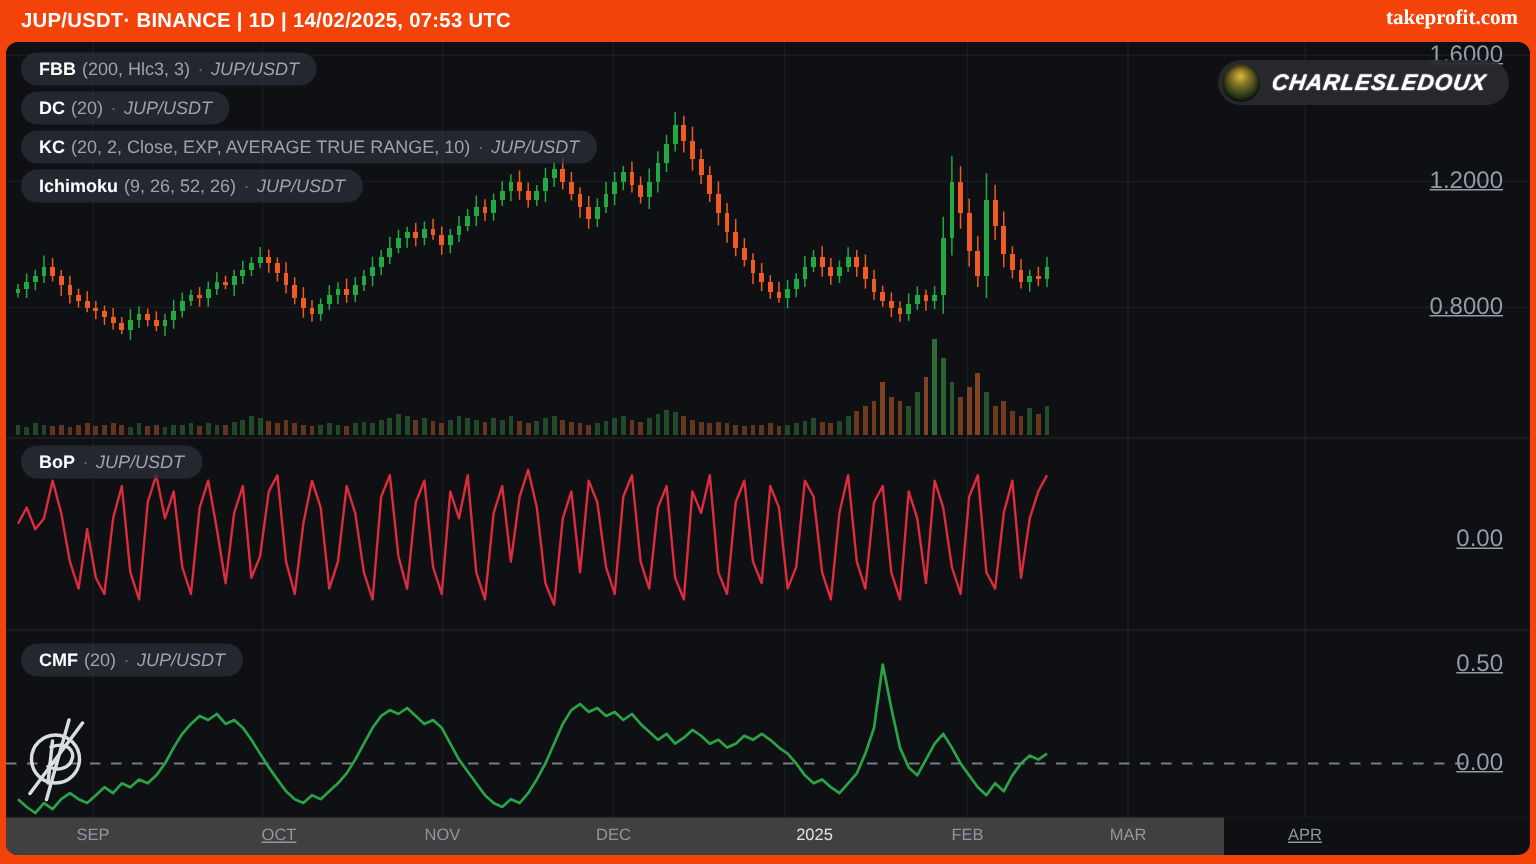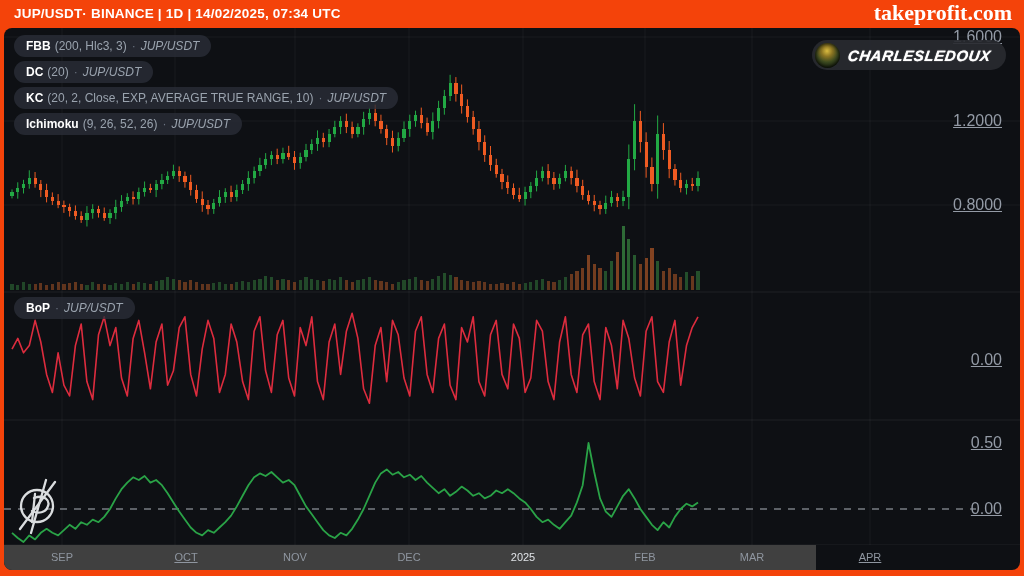"JUP/USDT· BINANCE | 1D |" span.title { text: 07:34 -> 07:53 }
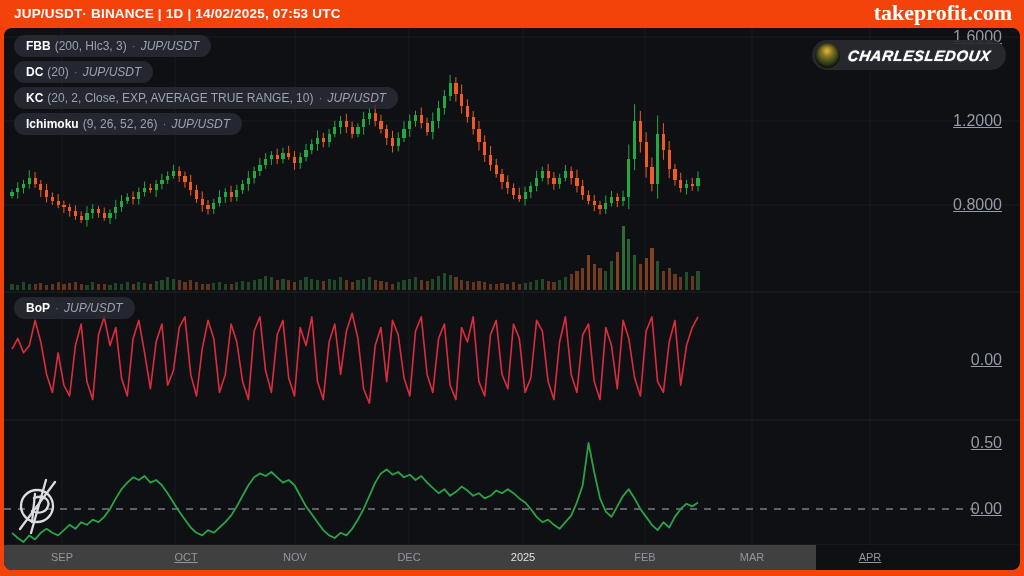"takeprofit.com" .brand { font-size: 22px -> 14px }
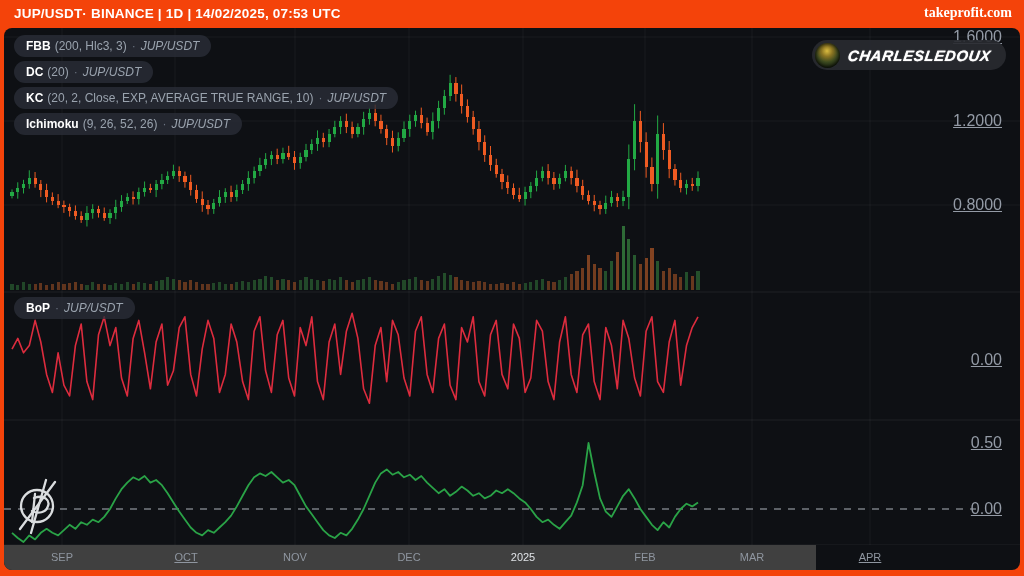"CMF (20) · JUP/USDT" div.pills { html: none -> <div> <div><span>CMF</span><span>(20)</span><span>·</span><span>JUP/USDT</span></div> </div> }
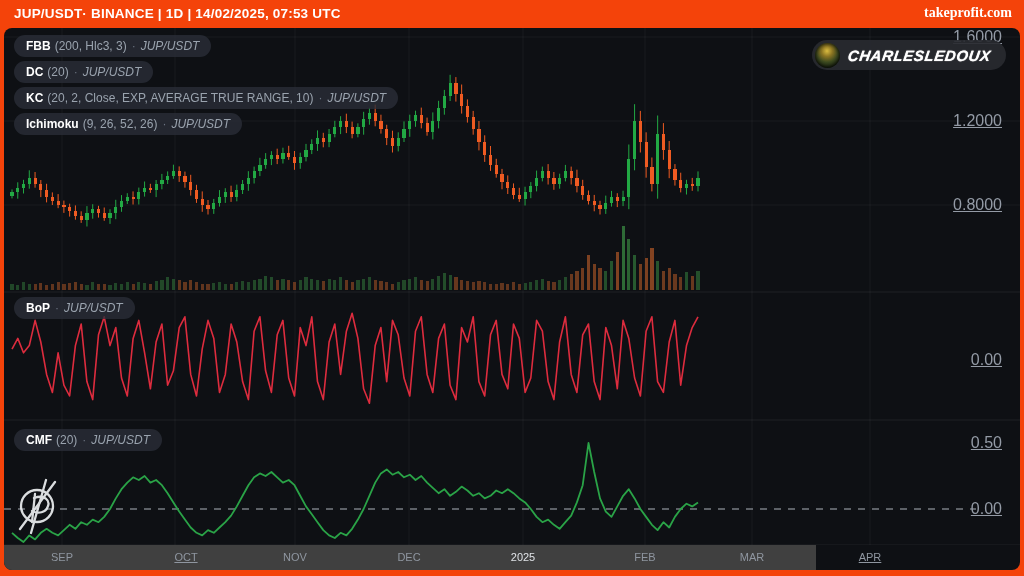"2025" .time-axis span:nth-child(5) { left: 519px -> 539px }
